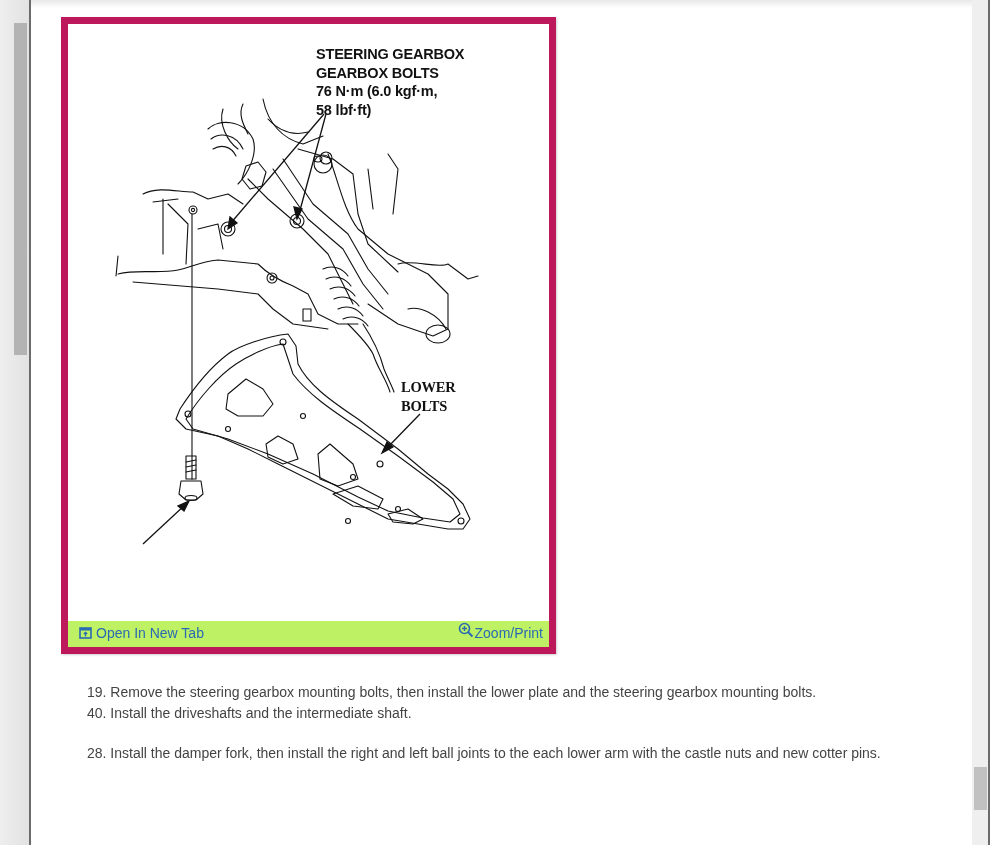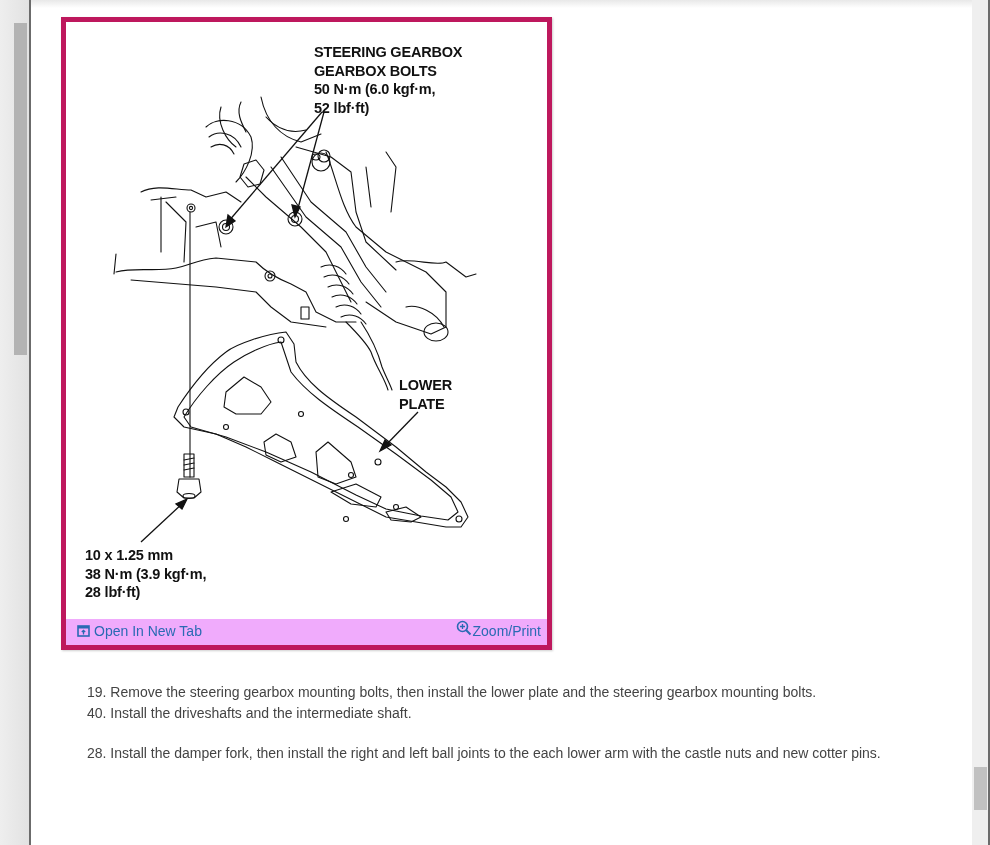"STEERING GEARBOX" .figure-card { border: 5px solid #be185d -> 7px solid #be185d }
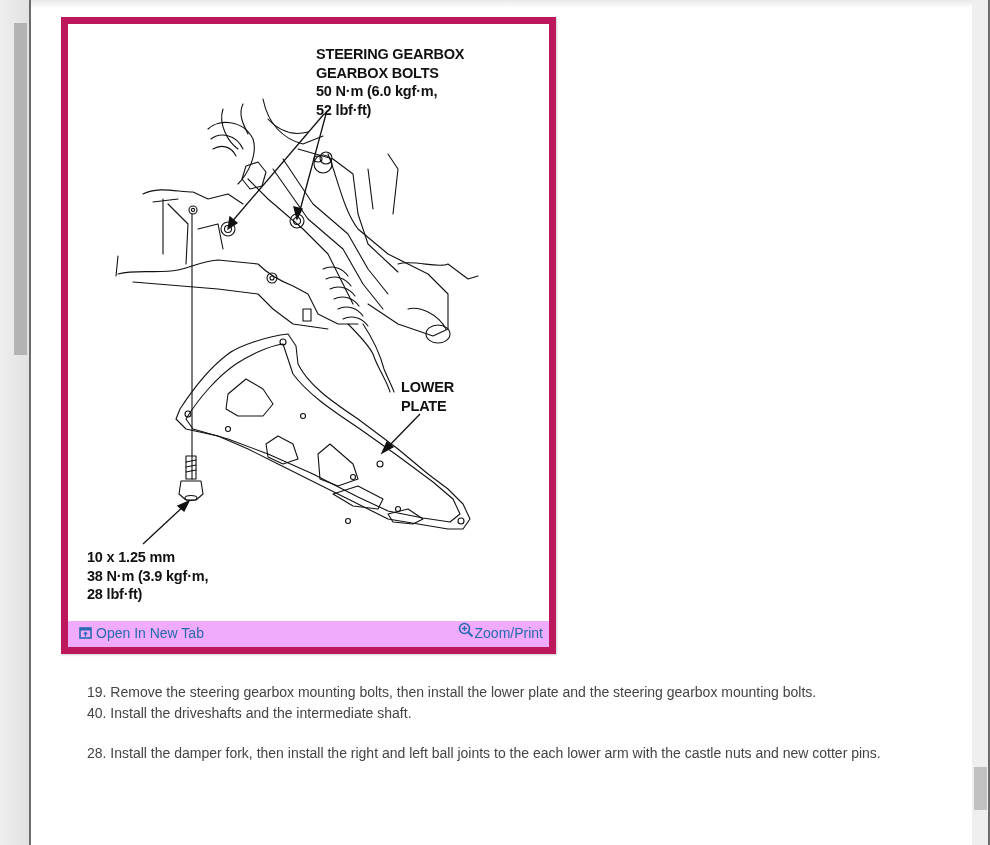"50 N·m (6.0 kgf·m," div { text: 50 -> 76 }
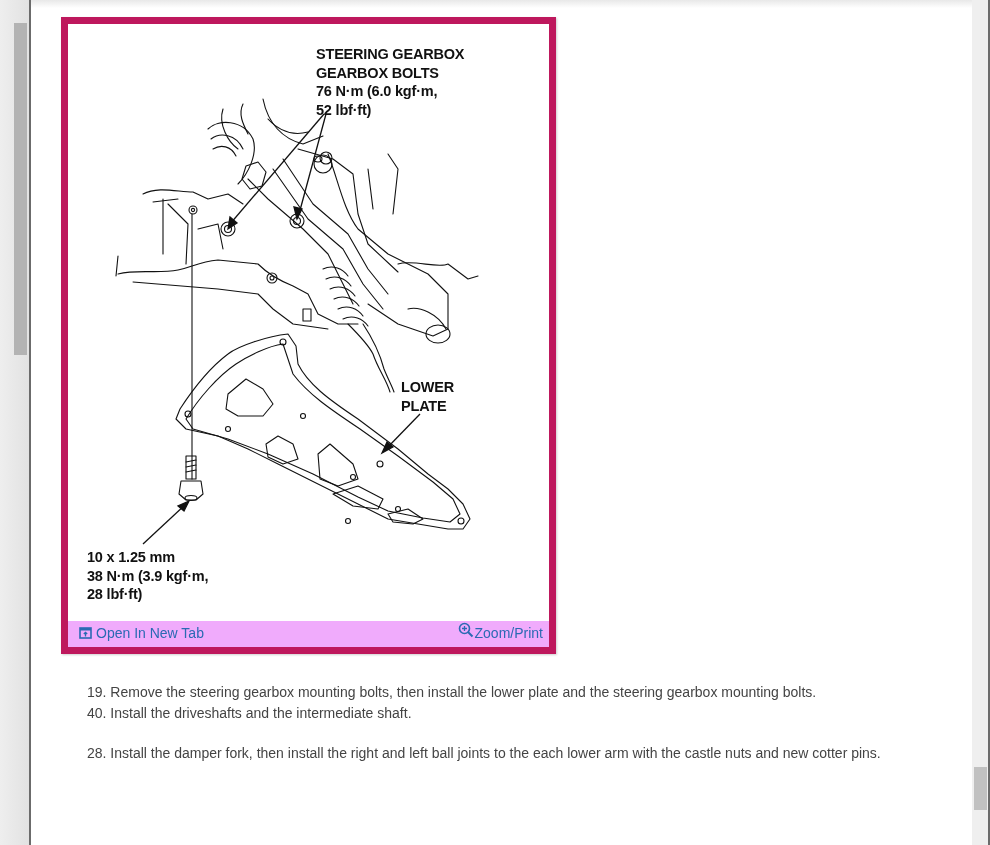"52 lbf·ft)" div { text: 52 -> 58 }
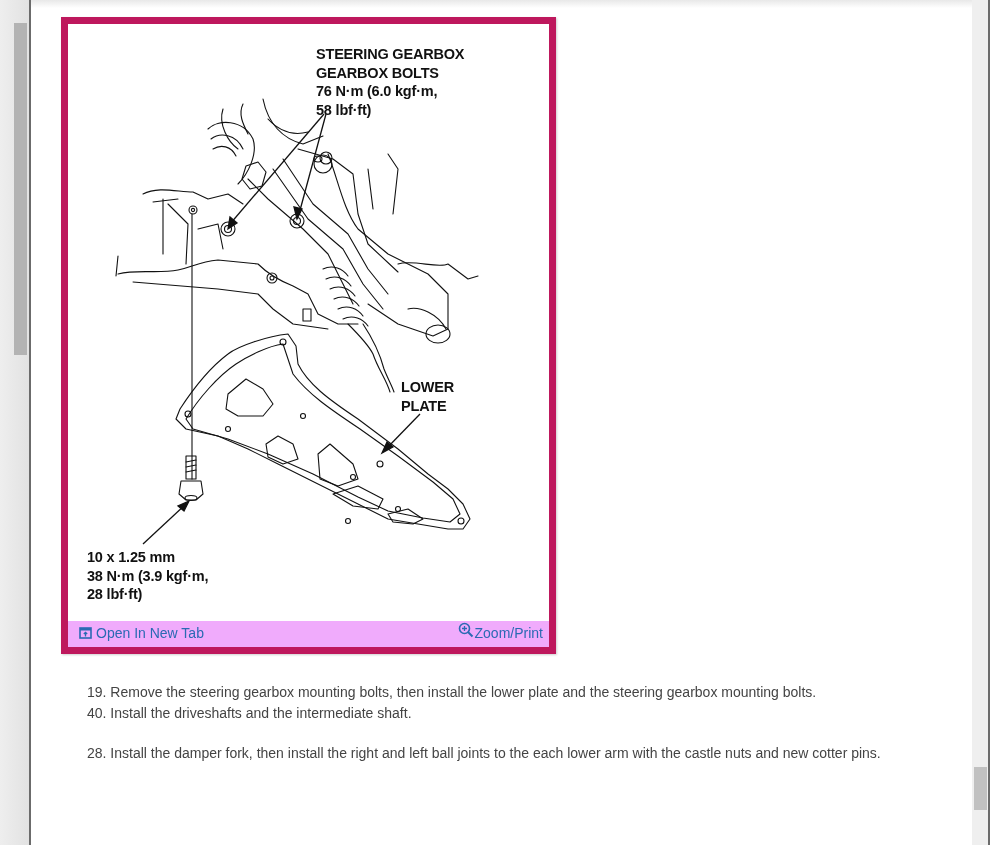"LOWER" div.lbl { font-family: none -> Liberation Serif, serif }
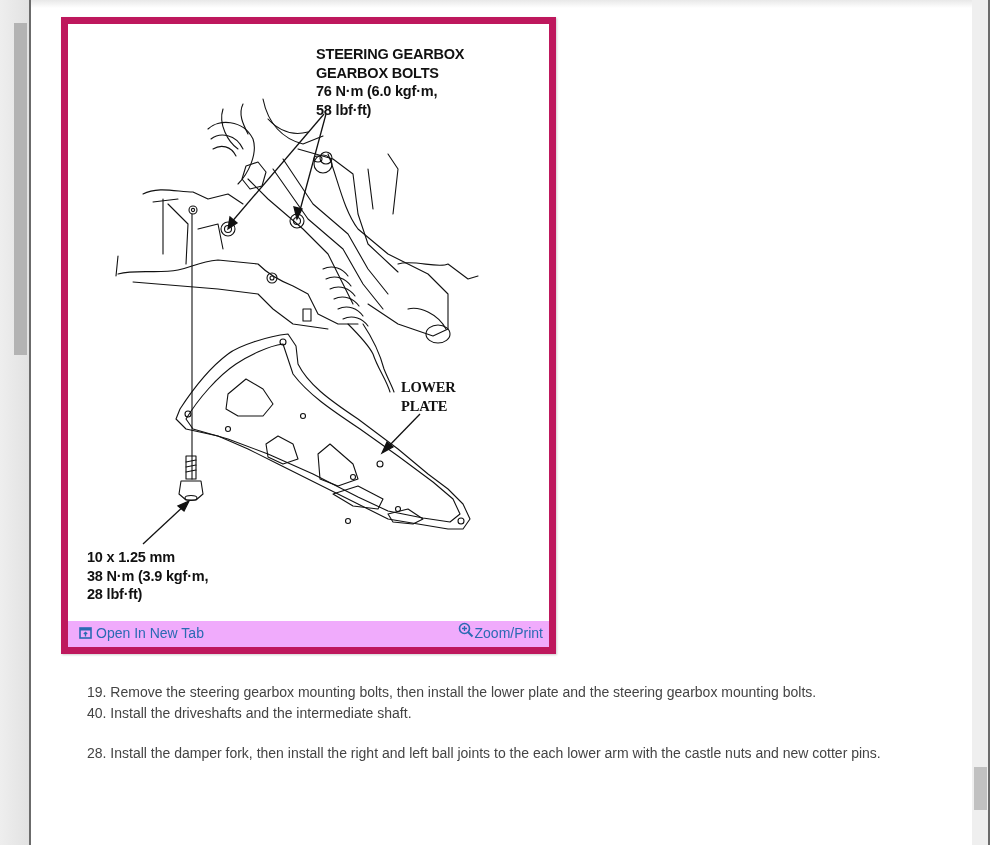"PLATE" div { text: PLATE -> BOLTS }
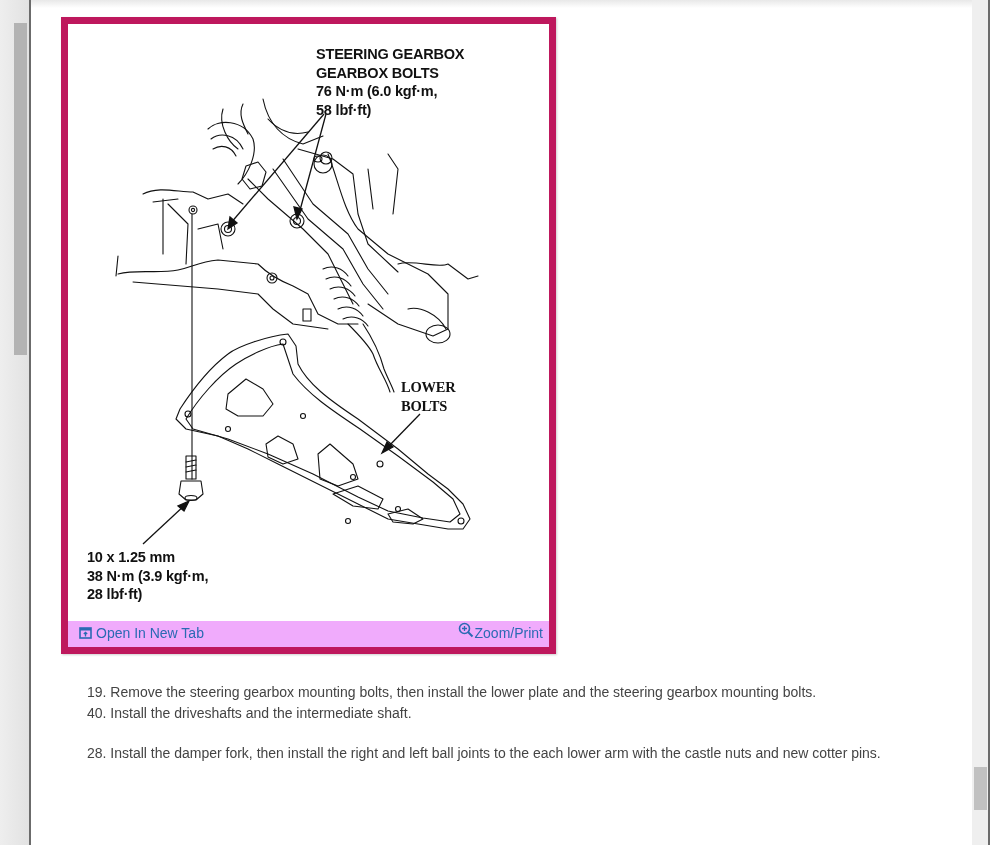"10 x 1.25 mm" div.lbl { html: <div> <div>10 x 1.25 mm</div> <div>38 N·m (3.9 kgf·m,</div> <div>28 lbf·ft)</div> </div> -> none }
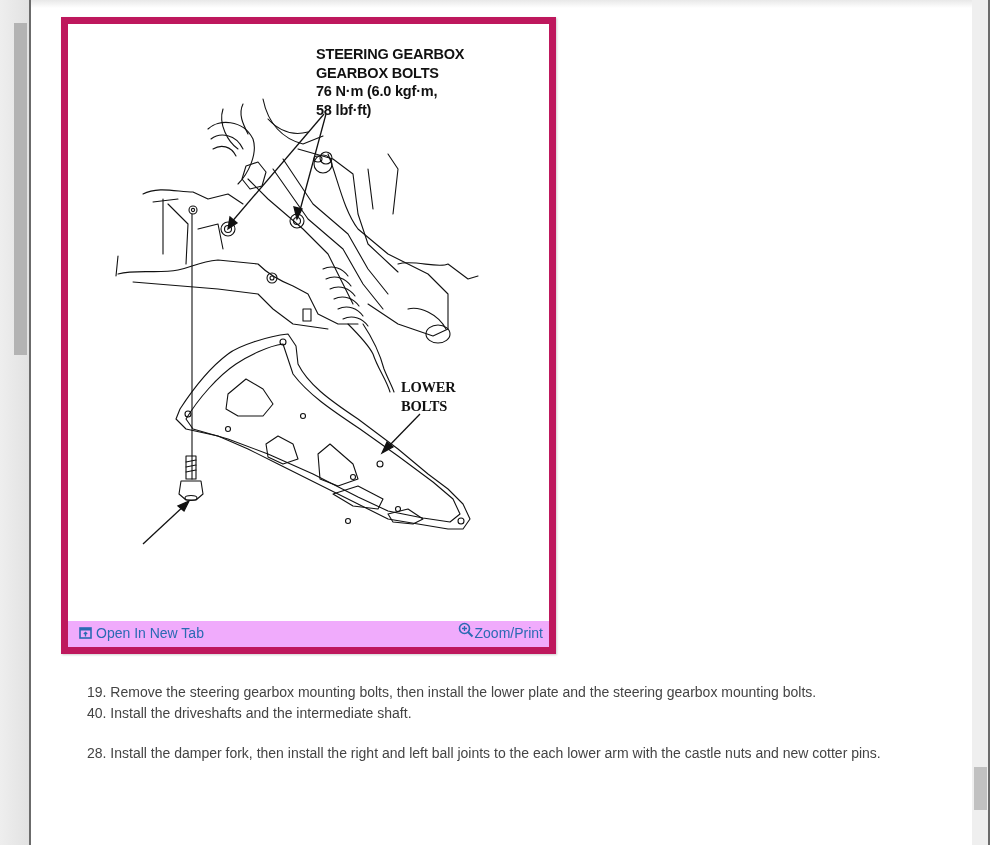"Open In New Tab" .figure-footer { background: #f0abfc -> #bef264 }
